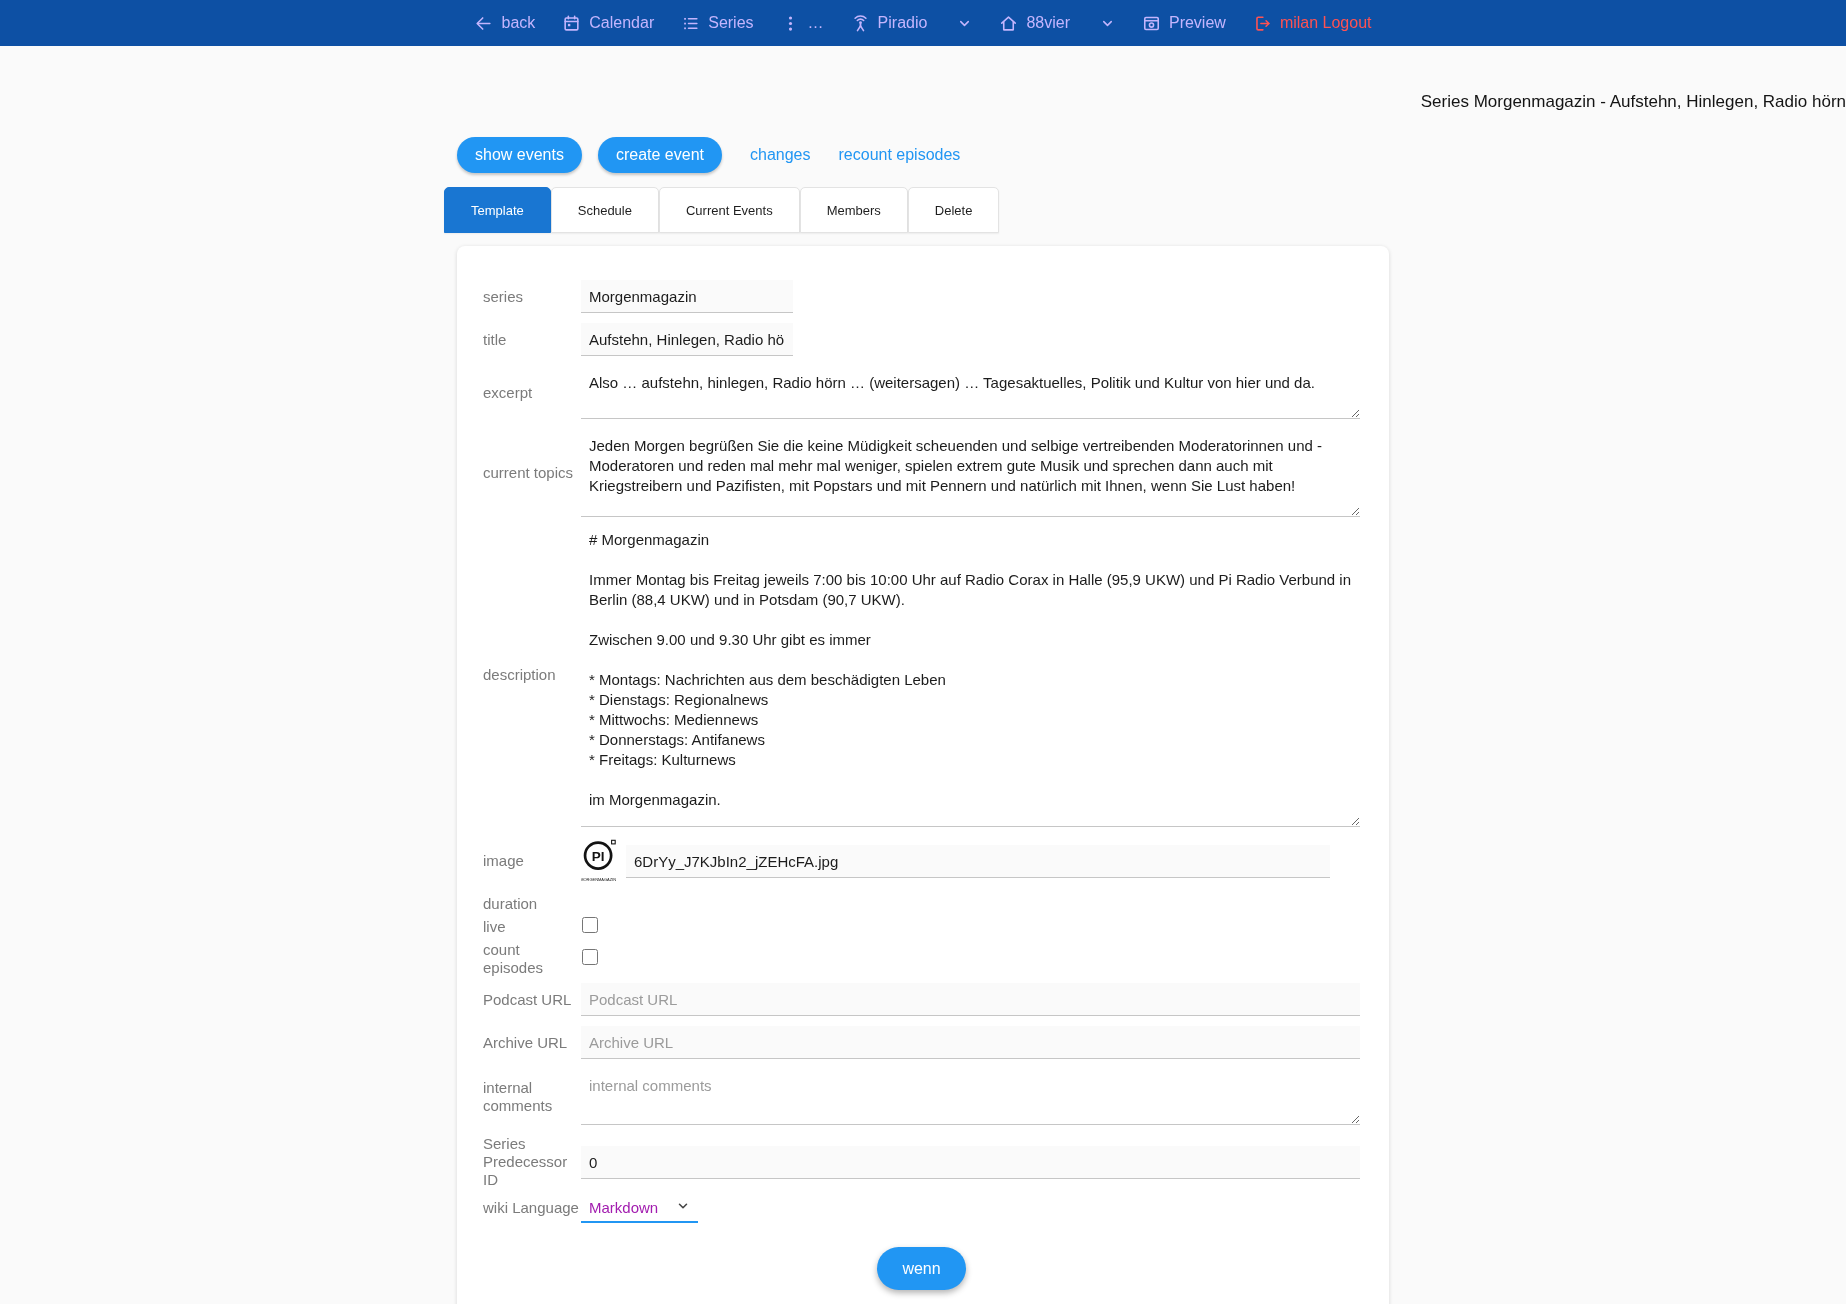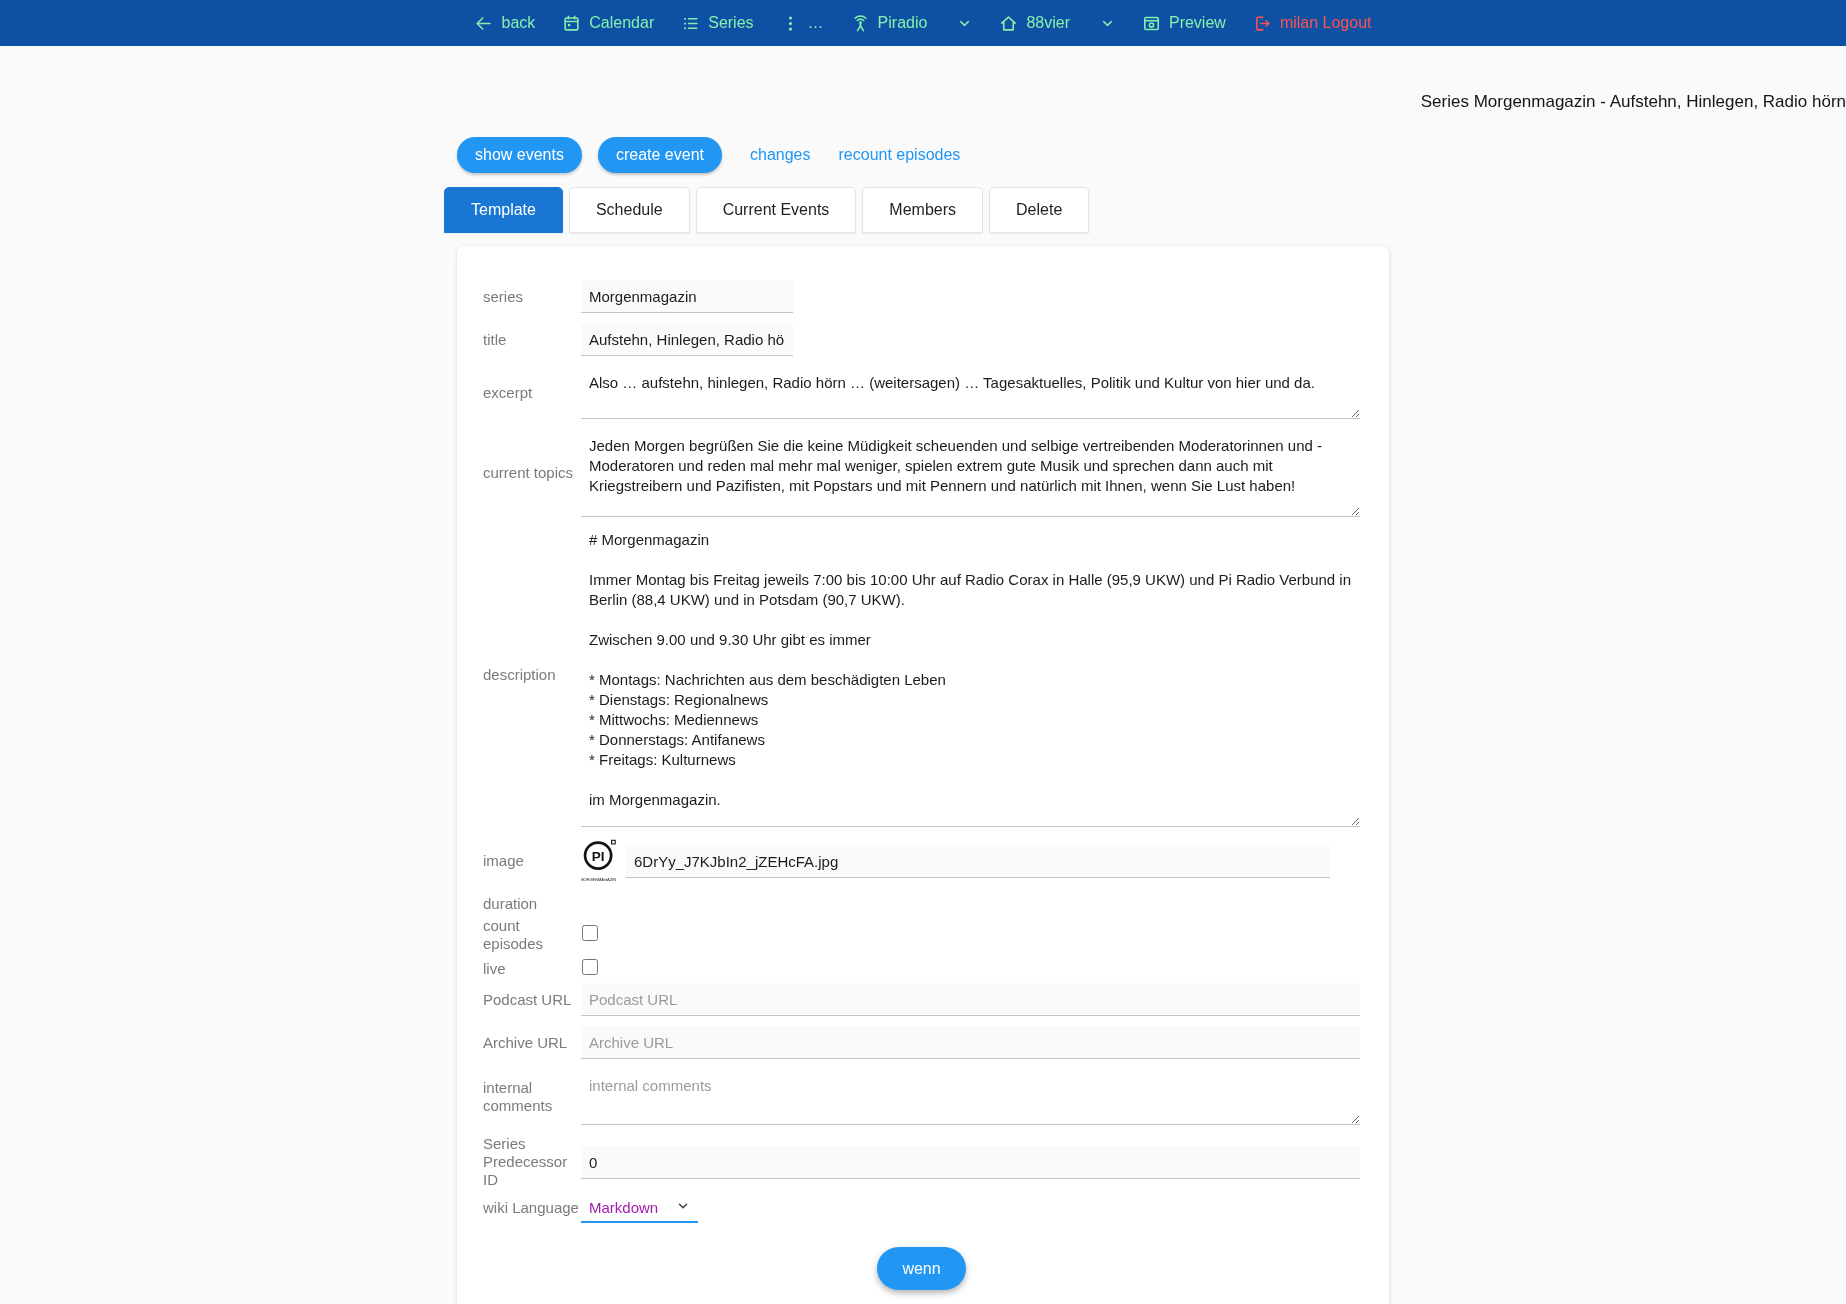"back" .nav-item { color: #86efac -> #c4b5fd }
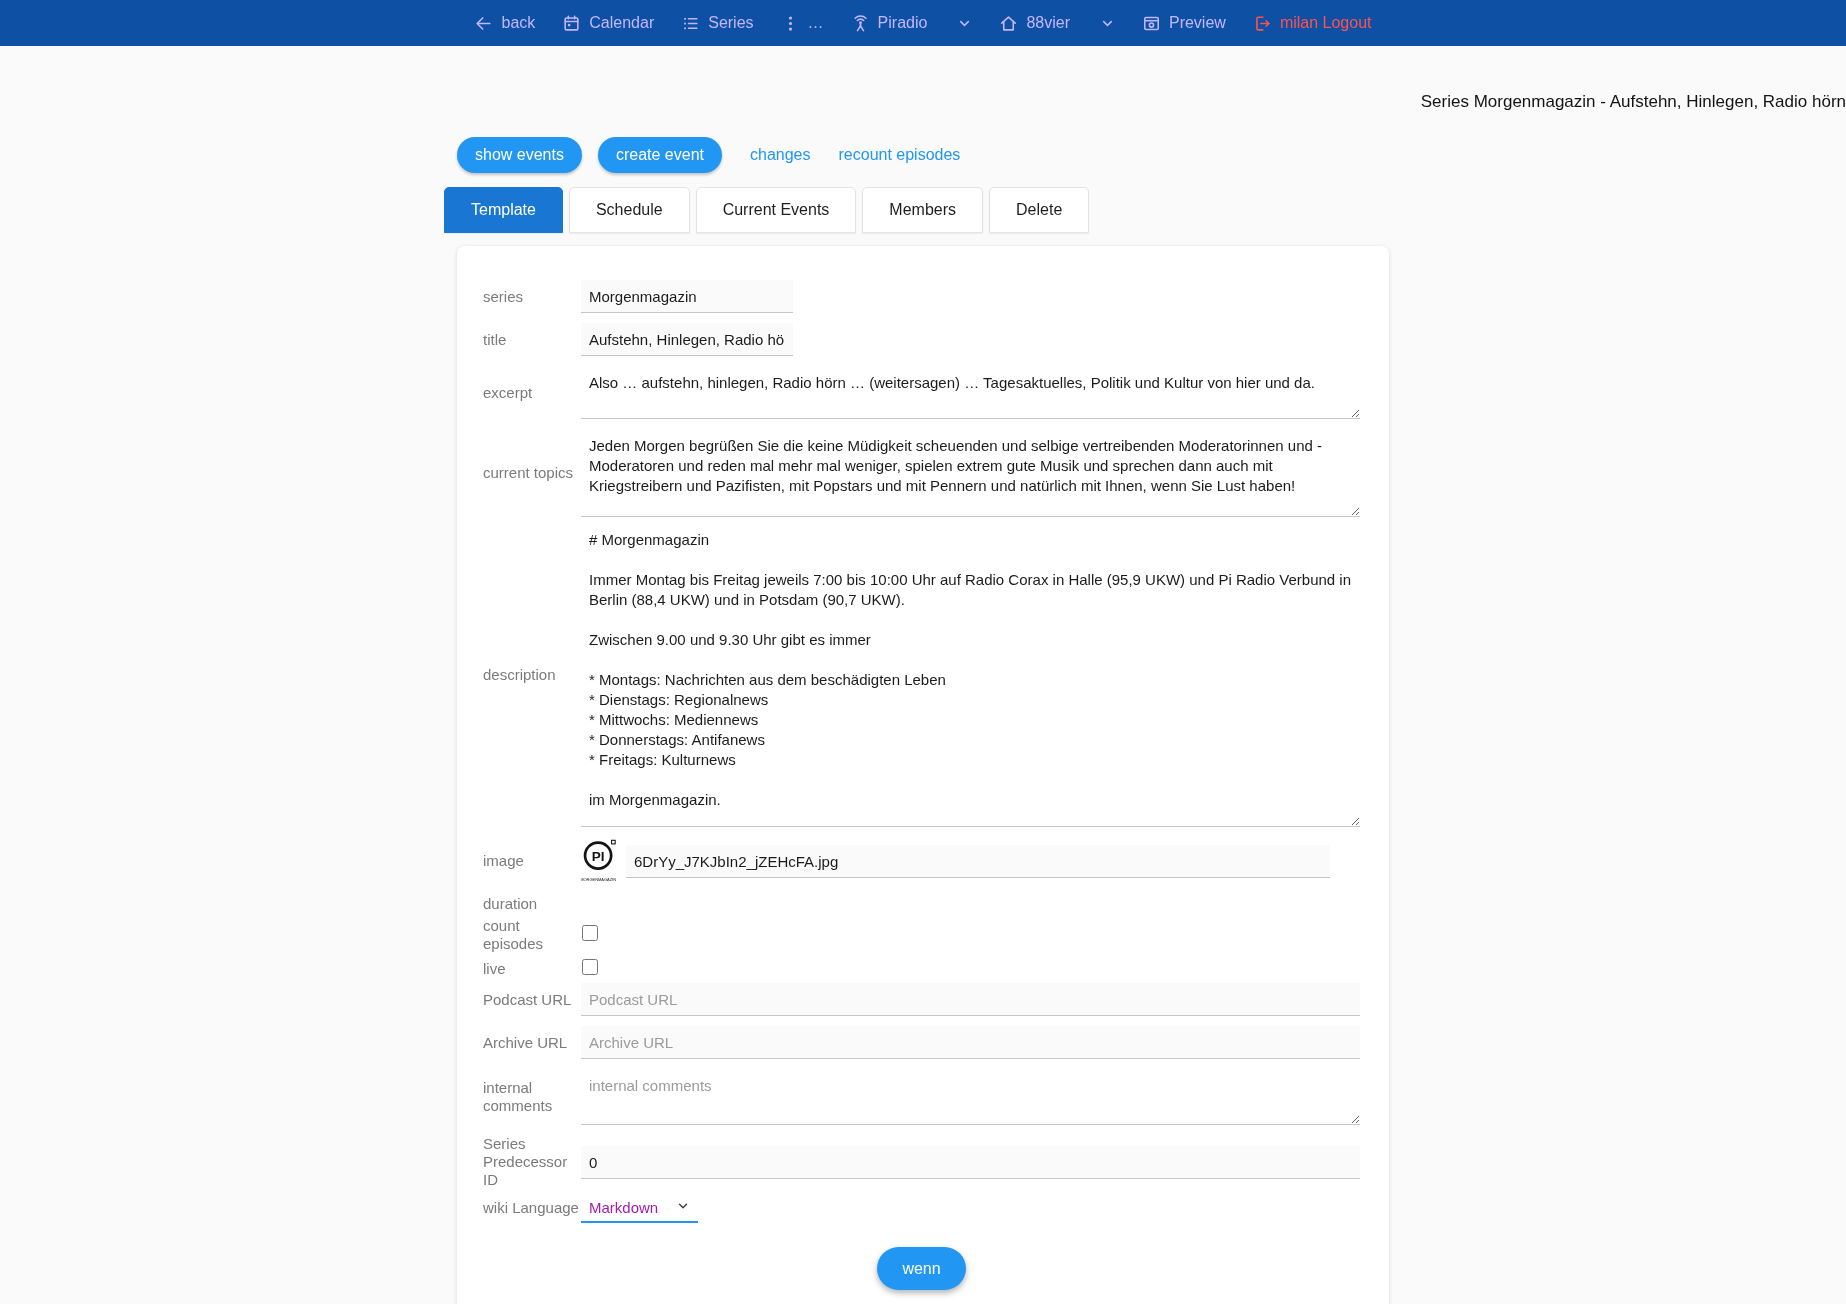"Template" .tab { font-size: 16px -> 13px; margin-right: 6px -> 0 }
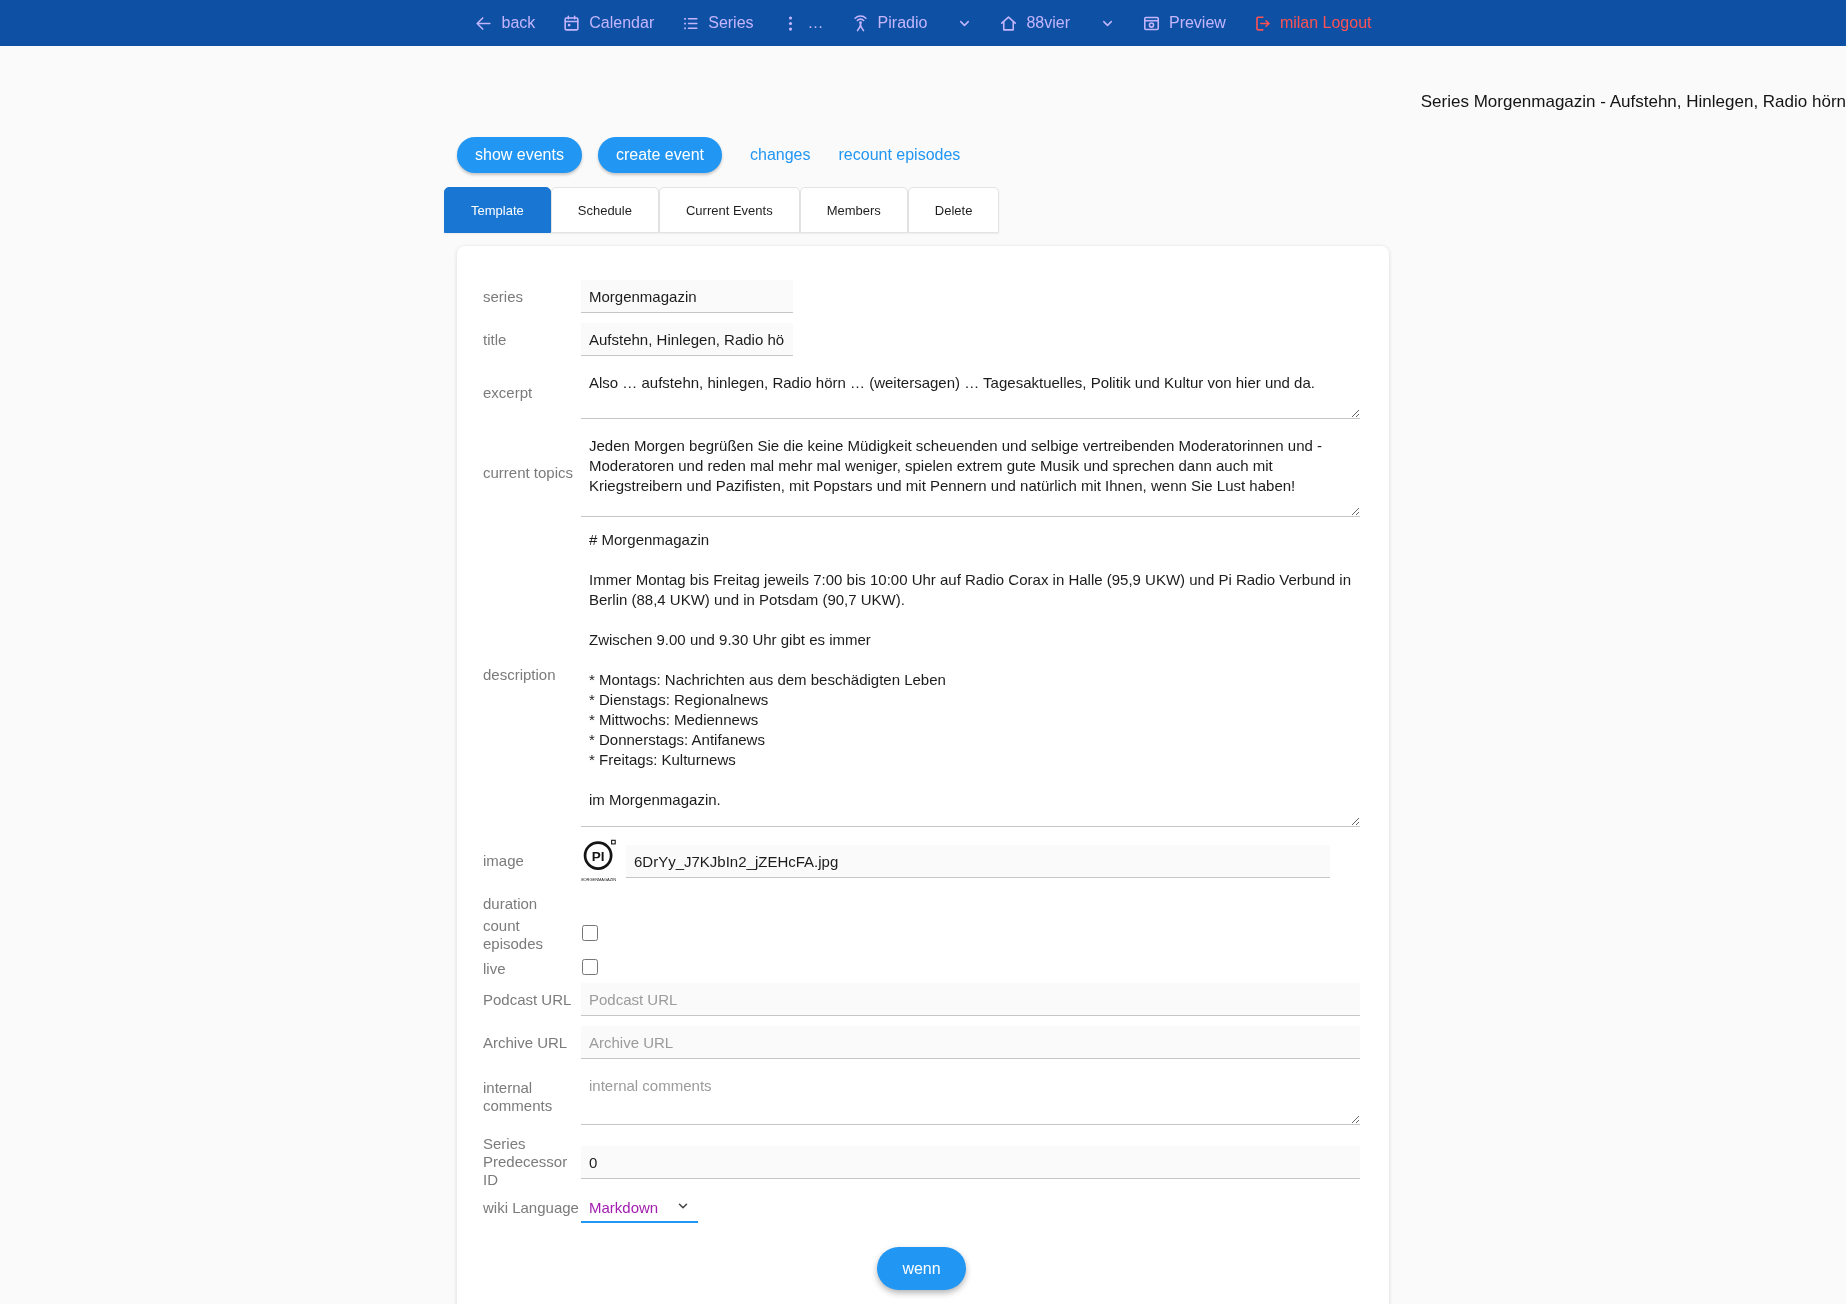"count episodes" div.row { order: before "live" -> after "live" }
